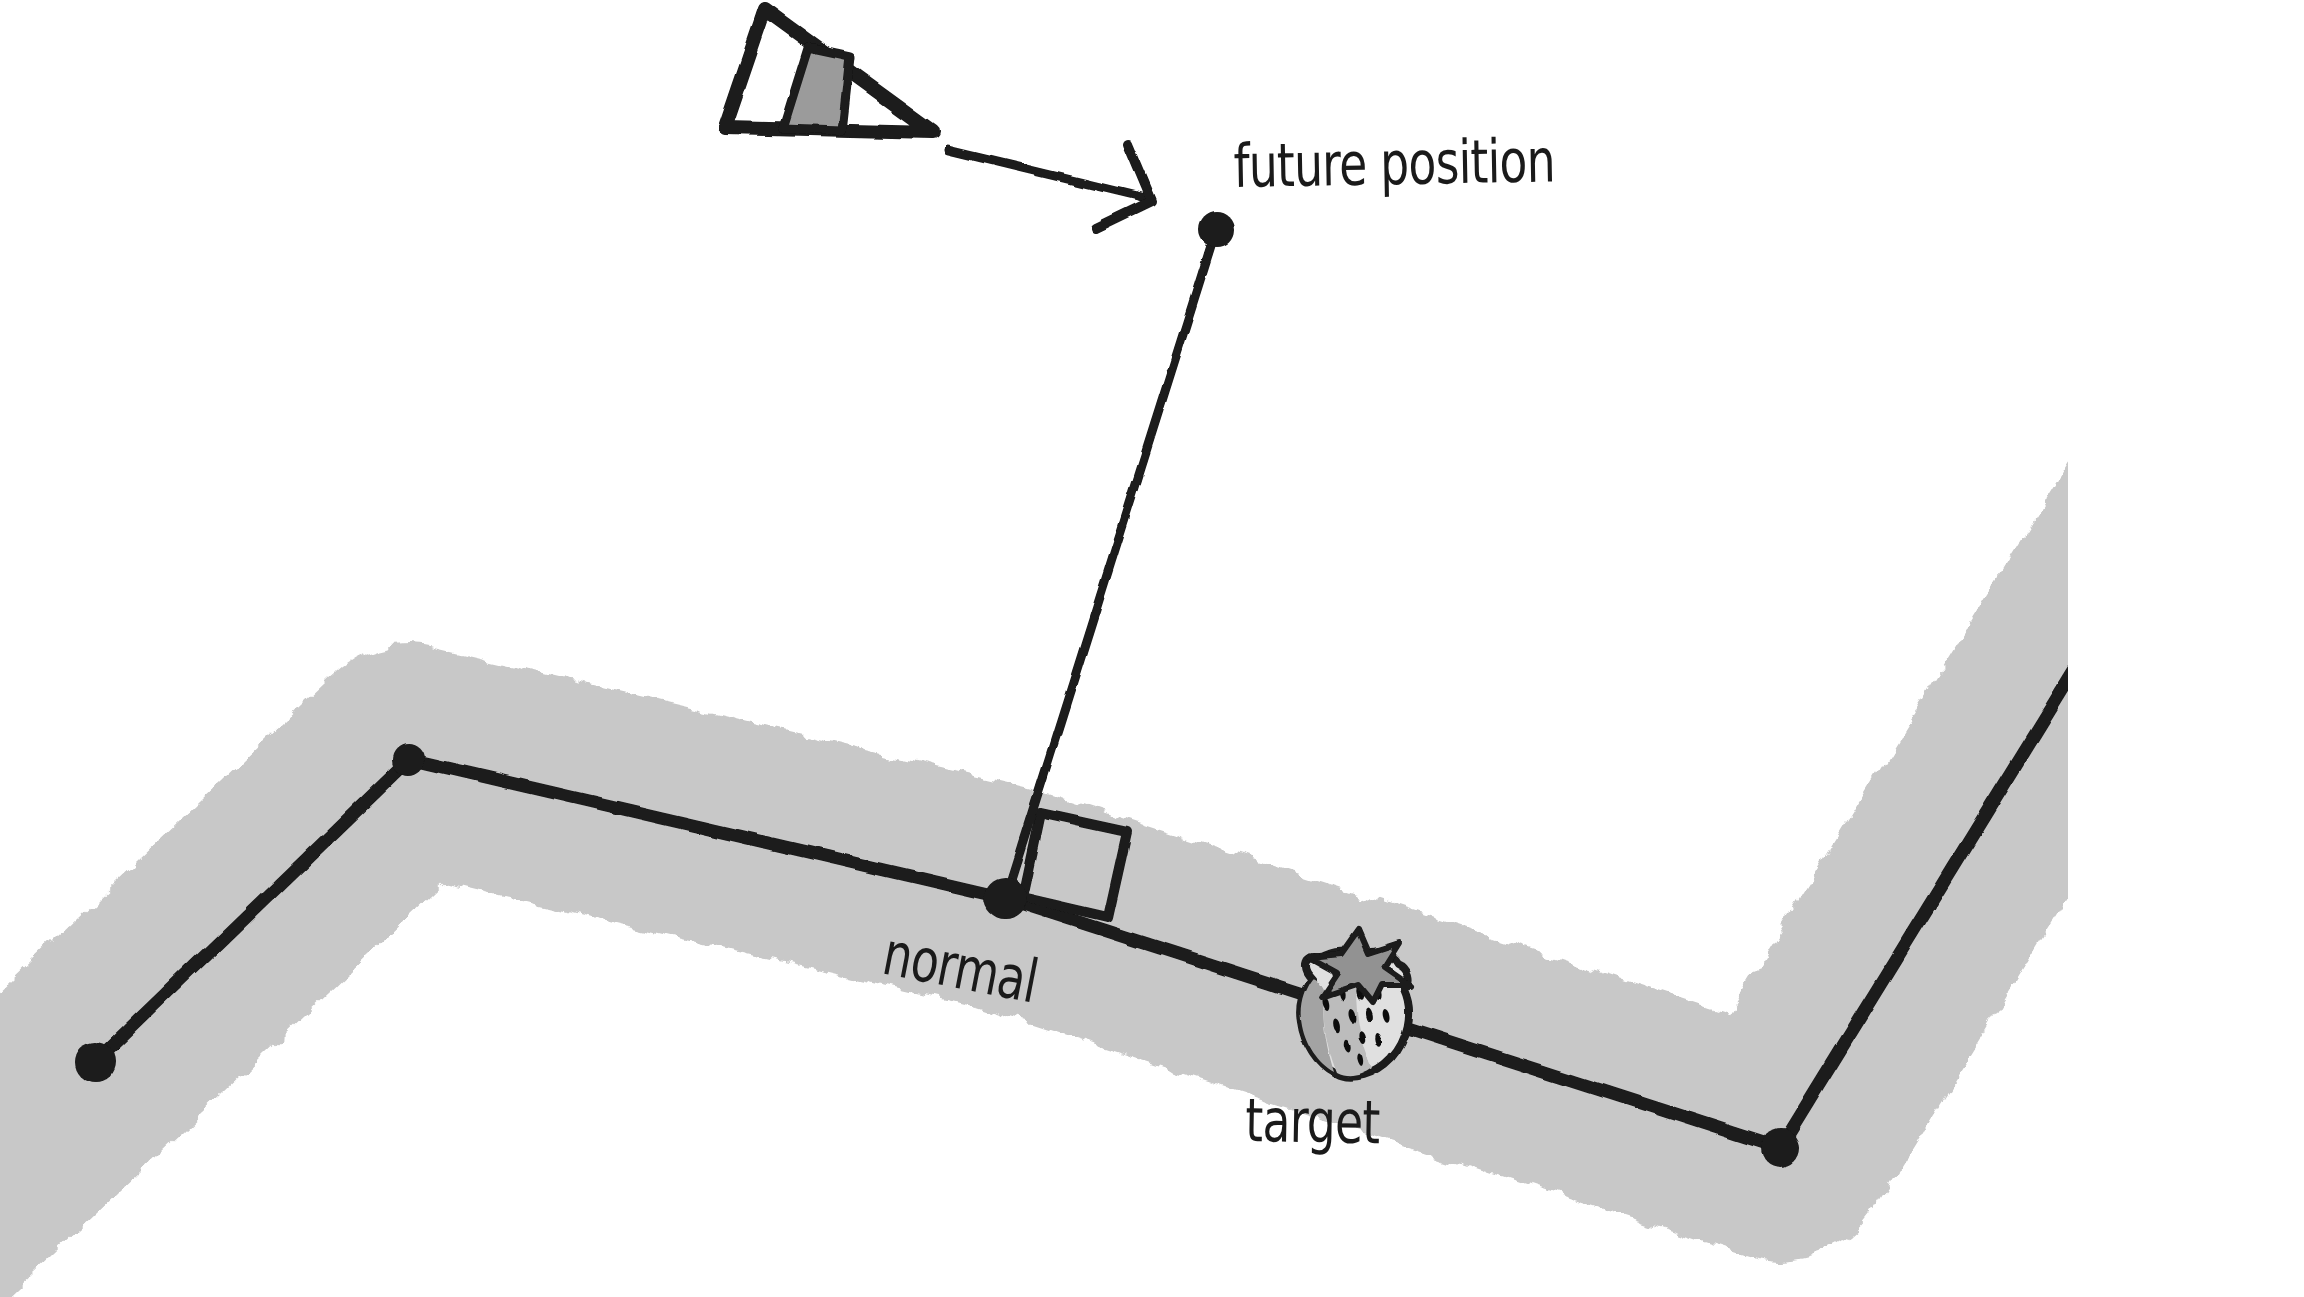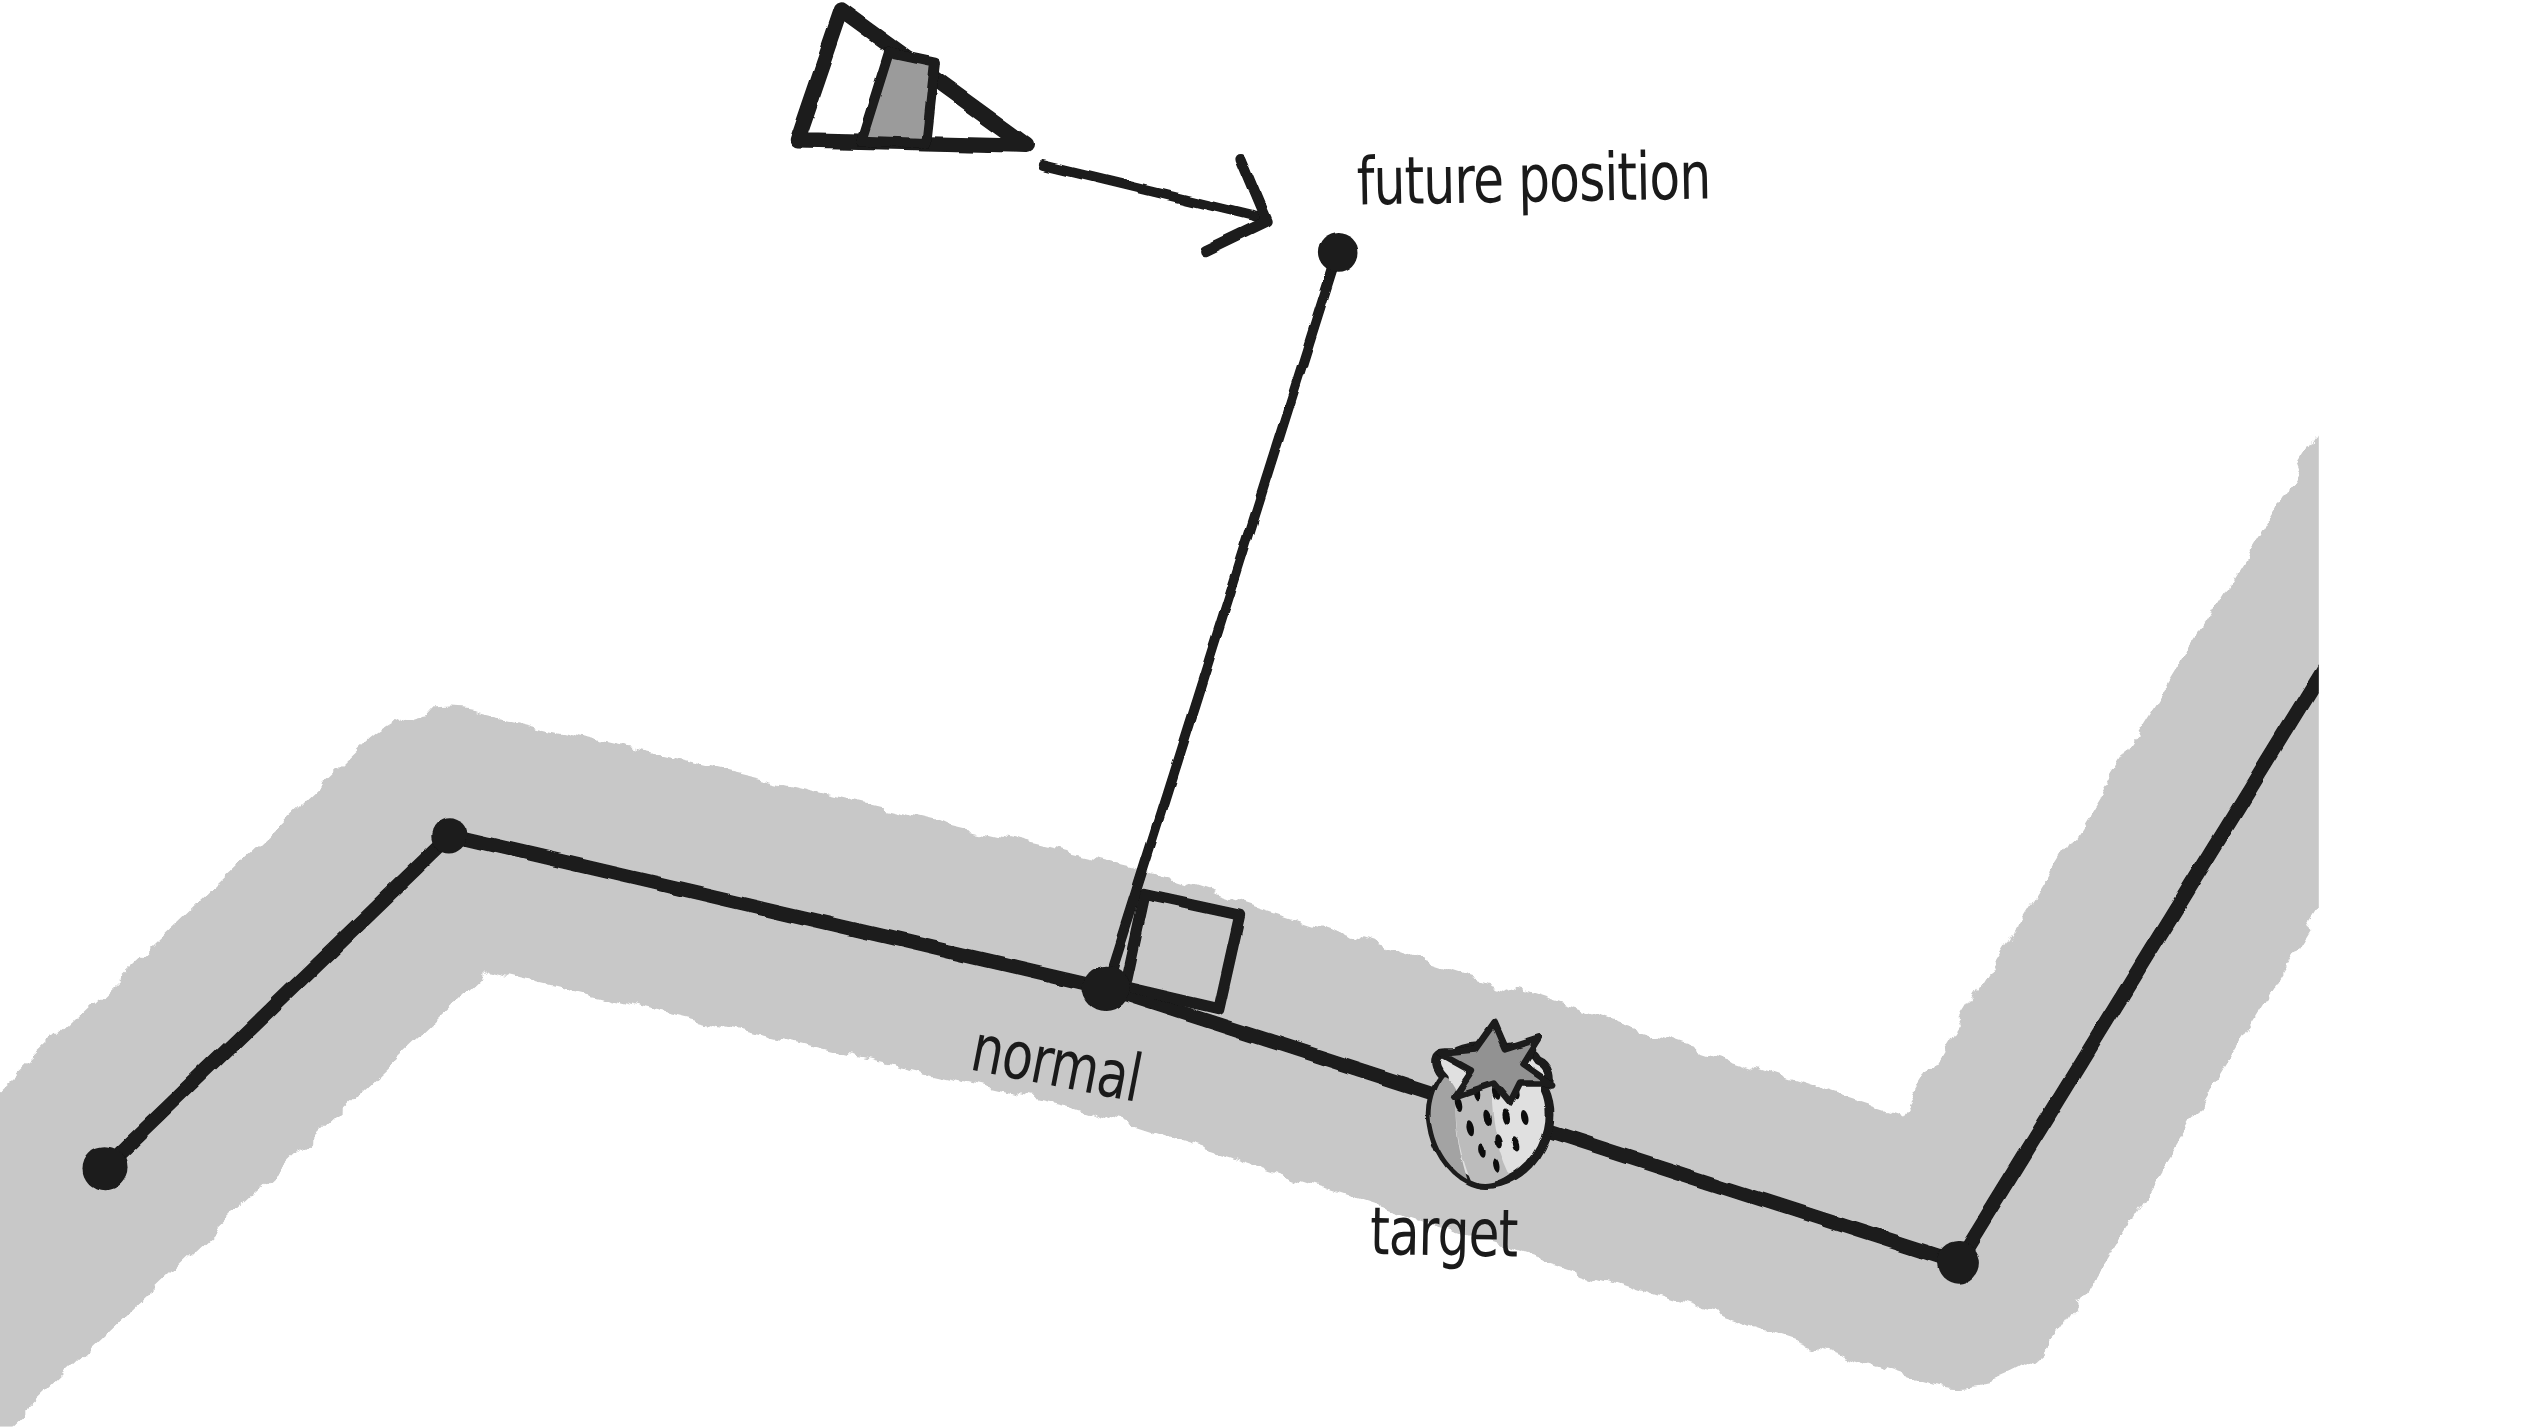"future position" #stage { padding-left: 40px -> none }
